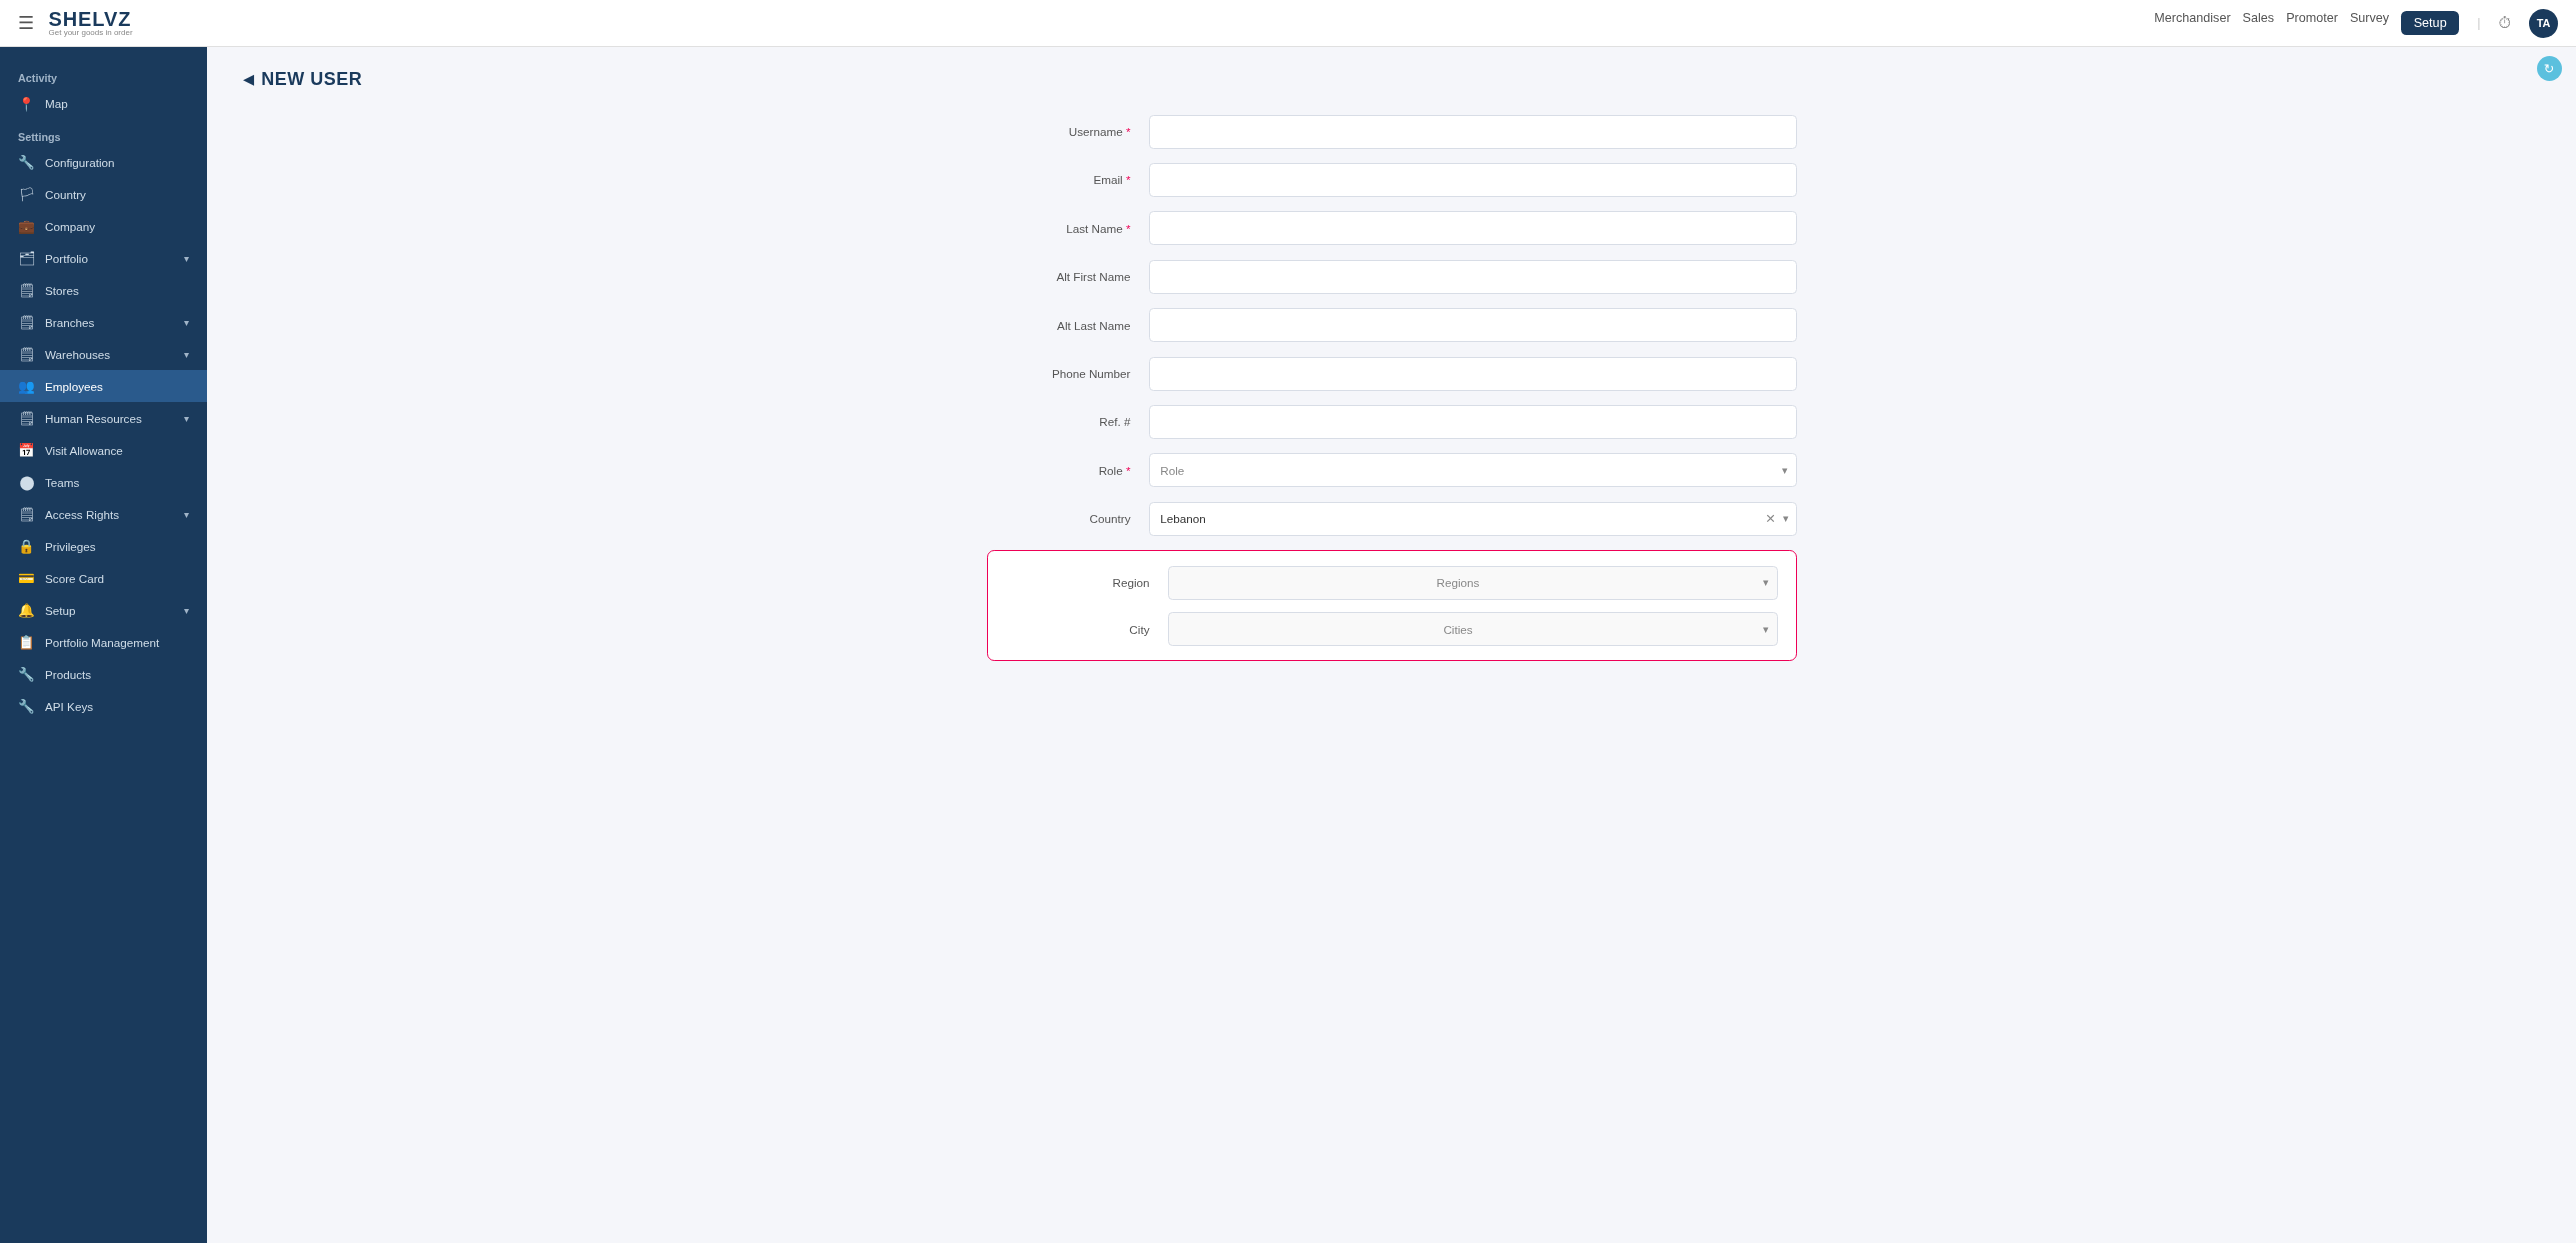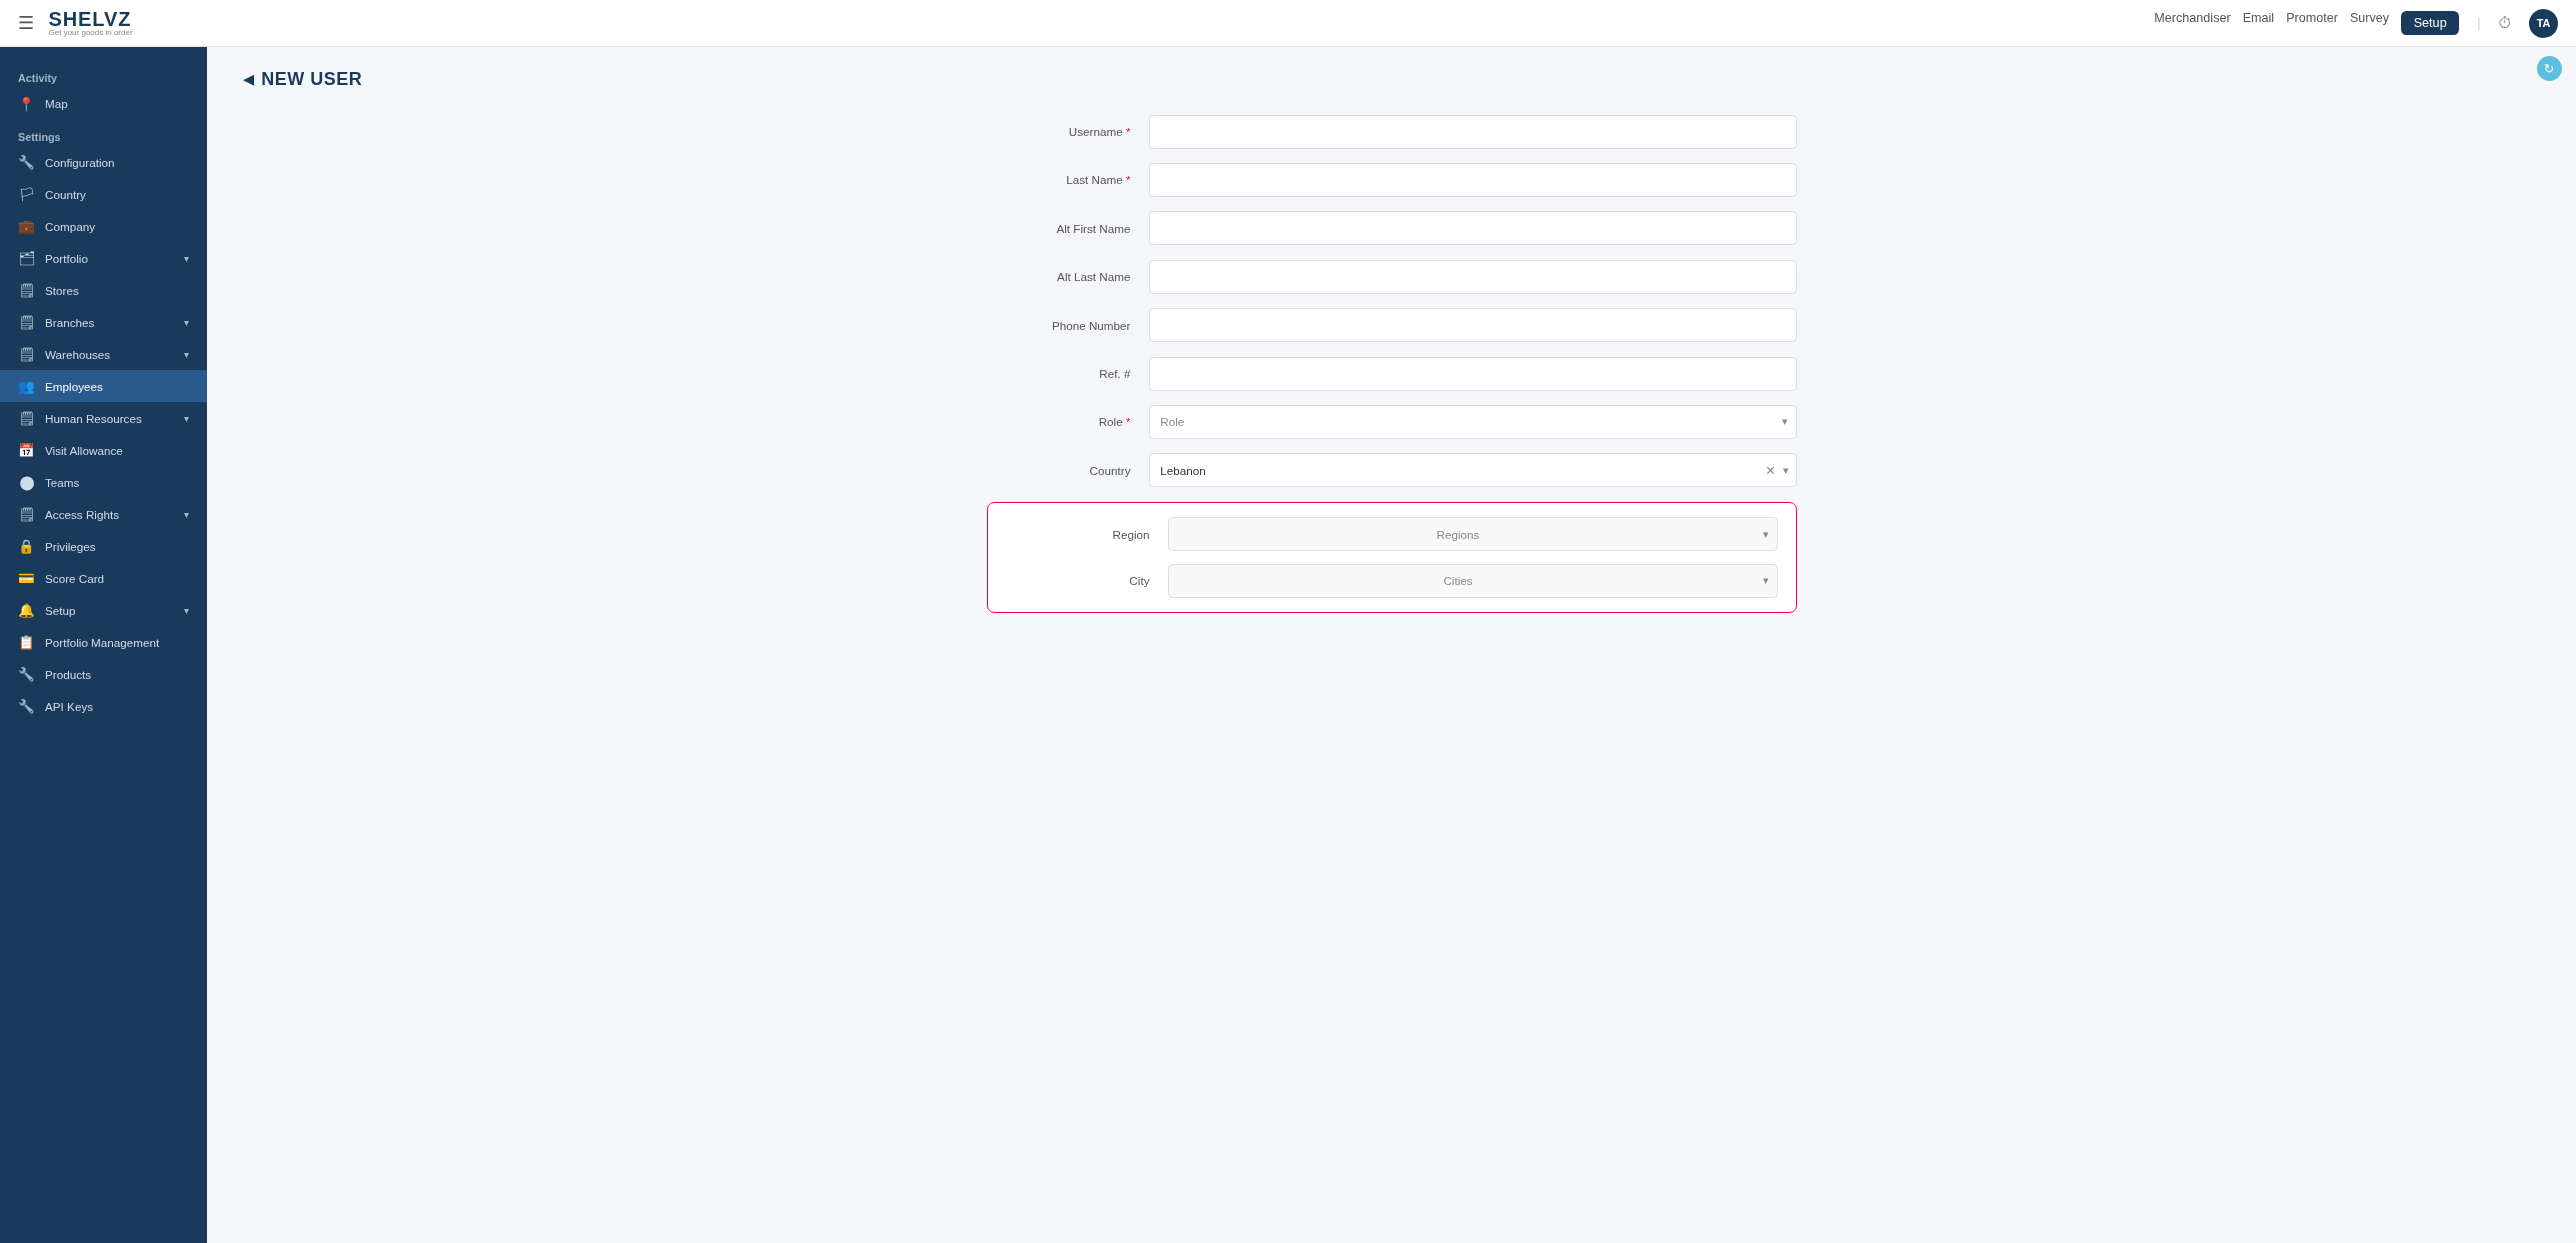"Email" a.nav-link { text: Email -> Sales }
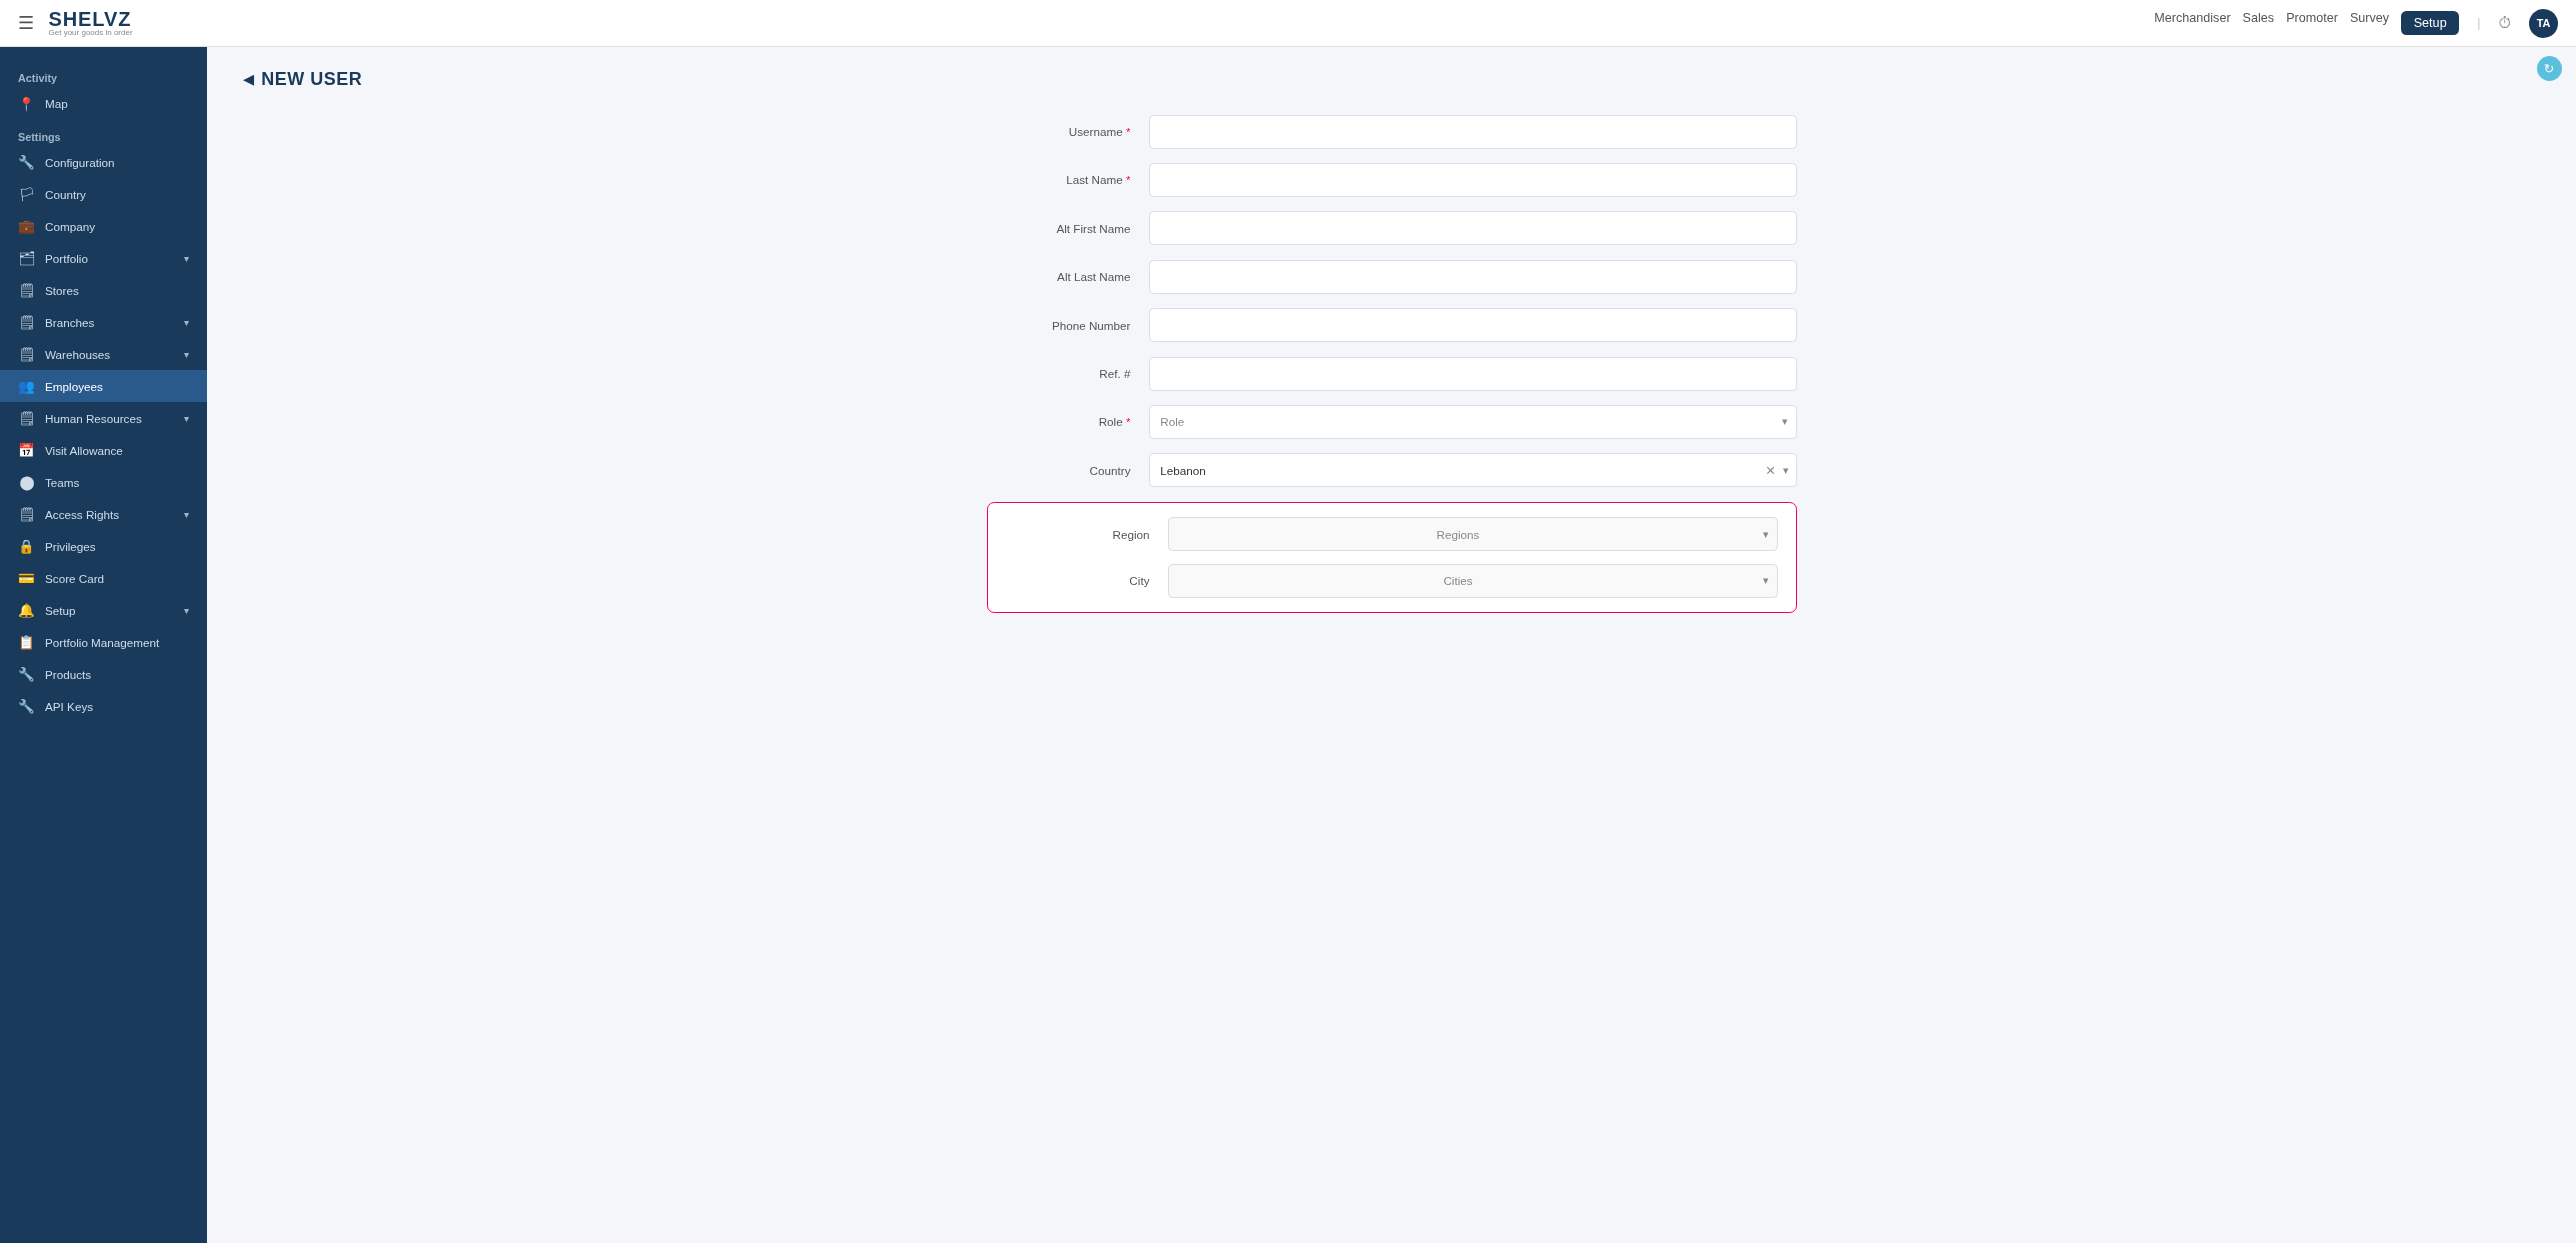"Email *" div.form-row { html: none -> <div> <label> <span>Email</span> <span> *</span> </label> <input> </div> }
